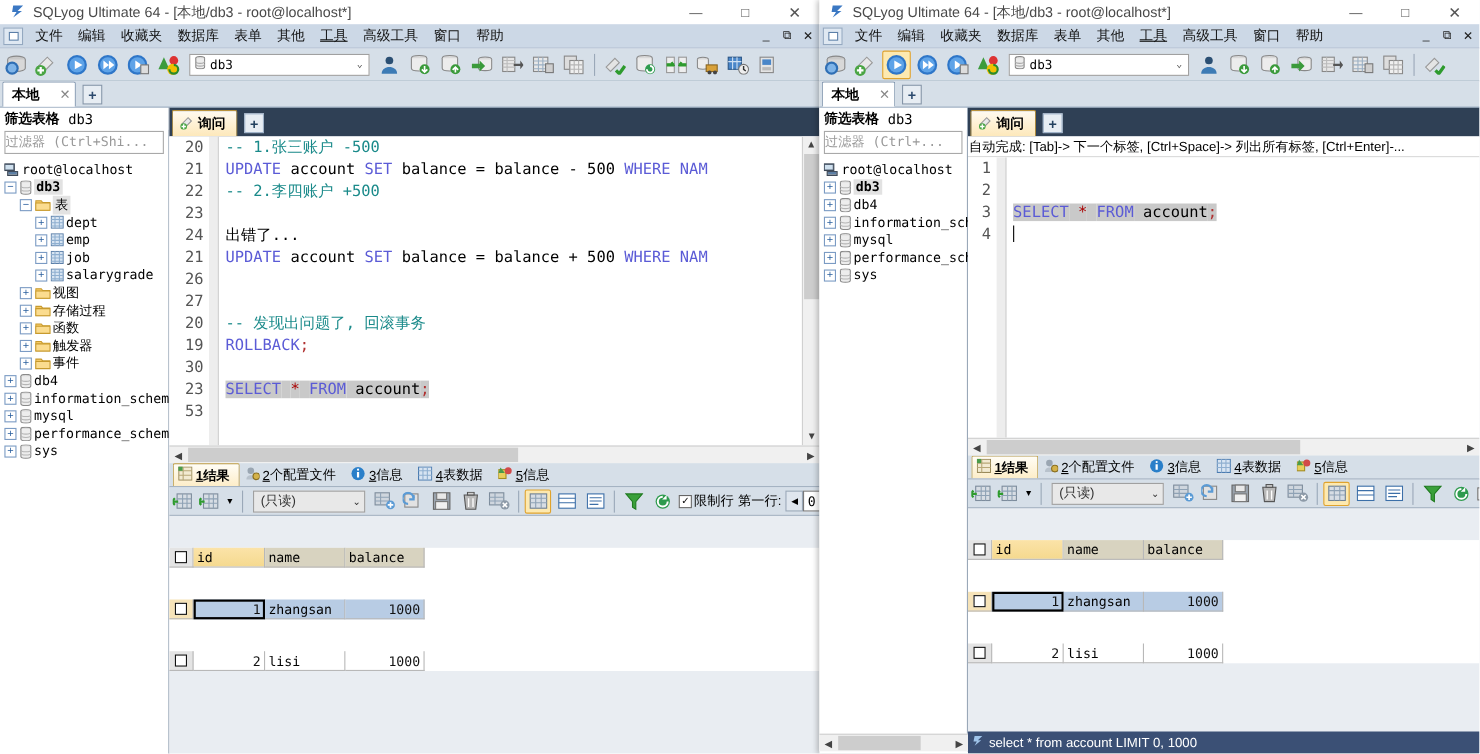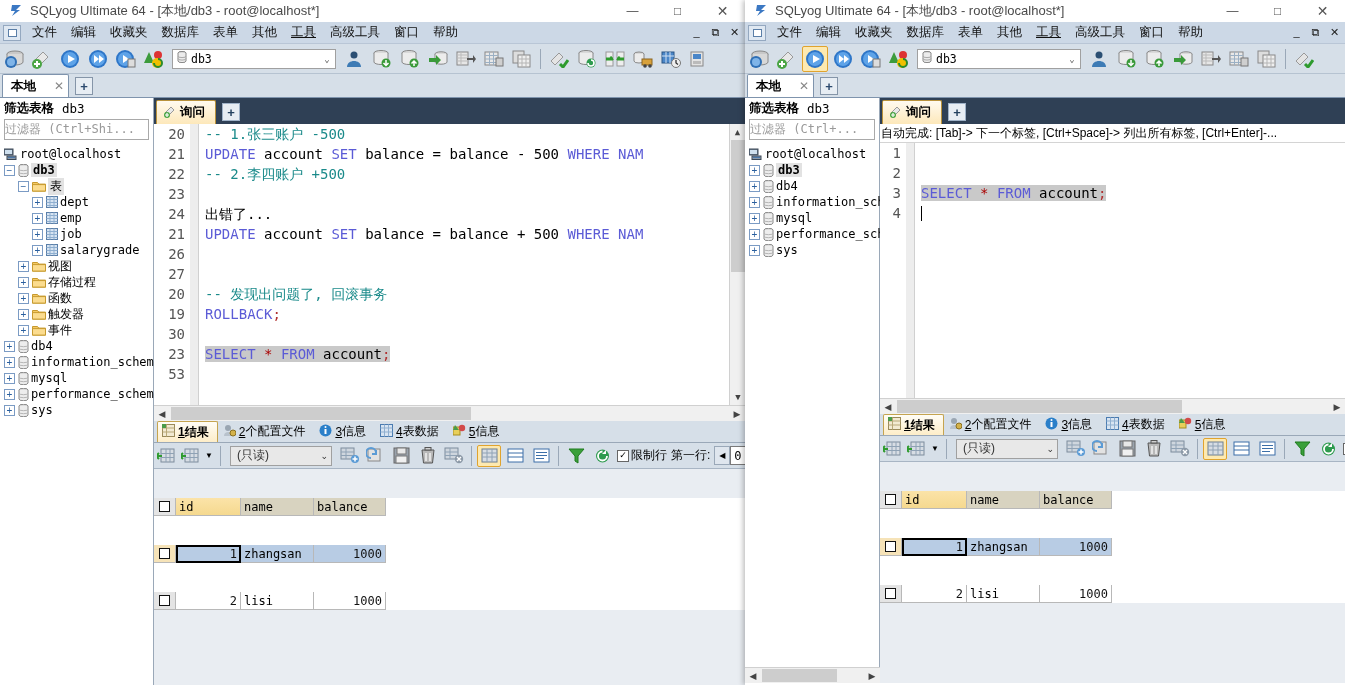"select * from account LIMIT" div.statusbar { html: none -> <div> <span> <svg> <path></path> </svg> </span> <span>select * from account LIMIT 0, 1000</span> </div> }
